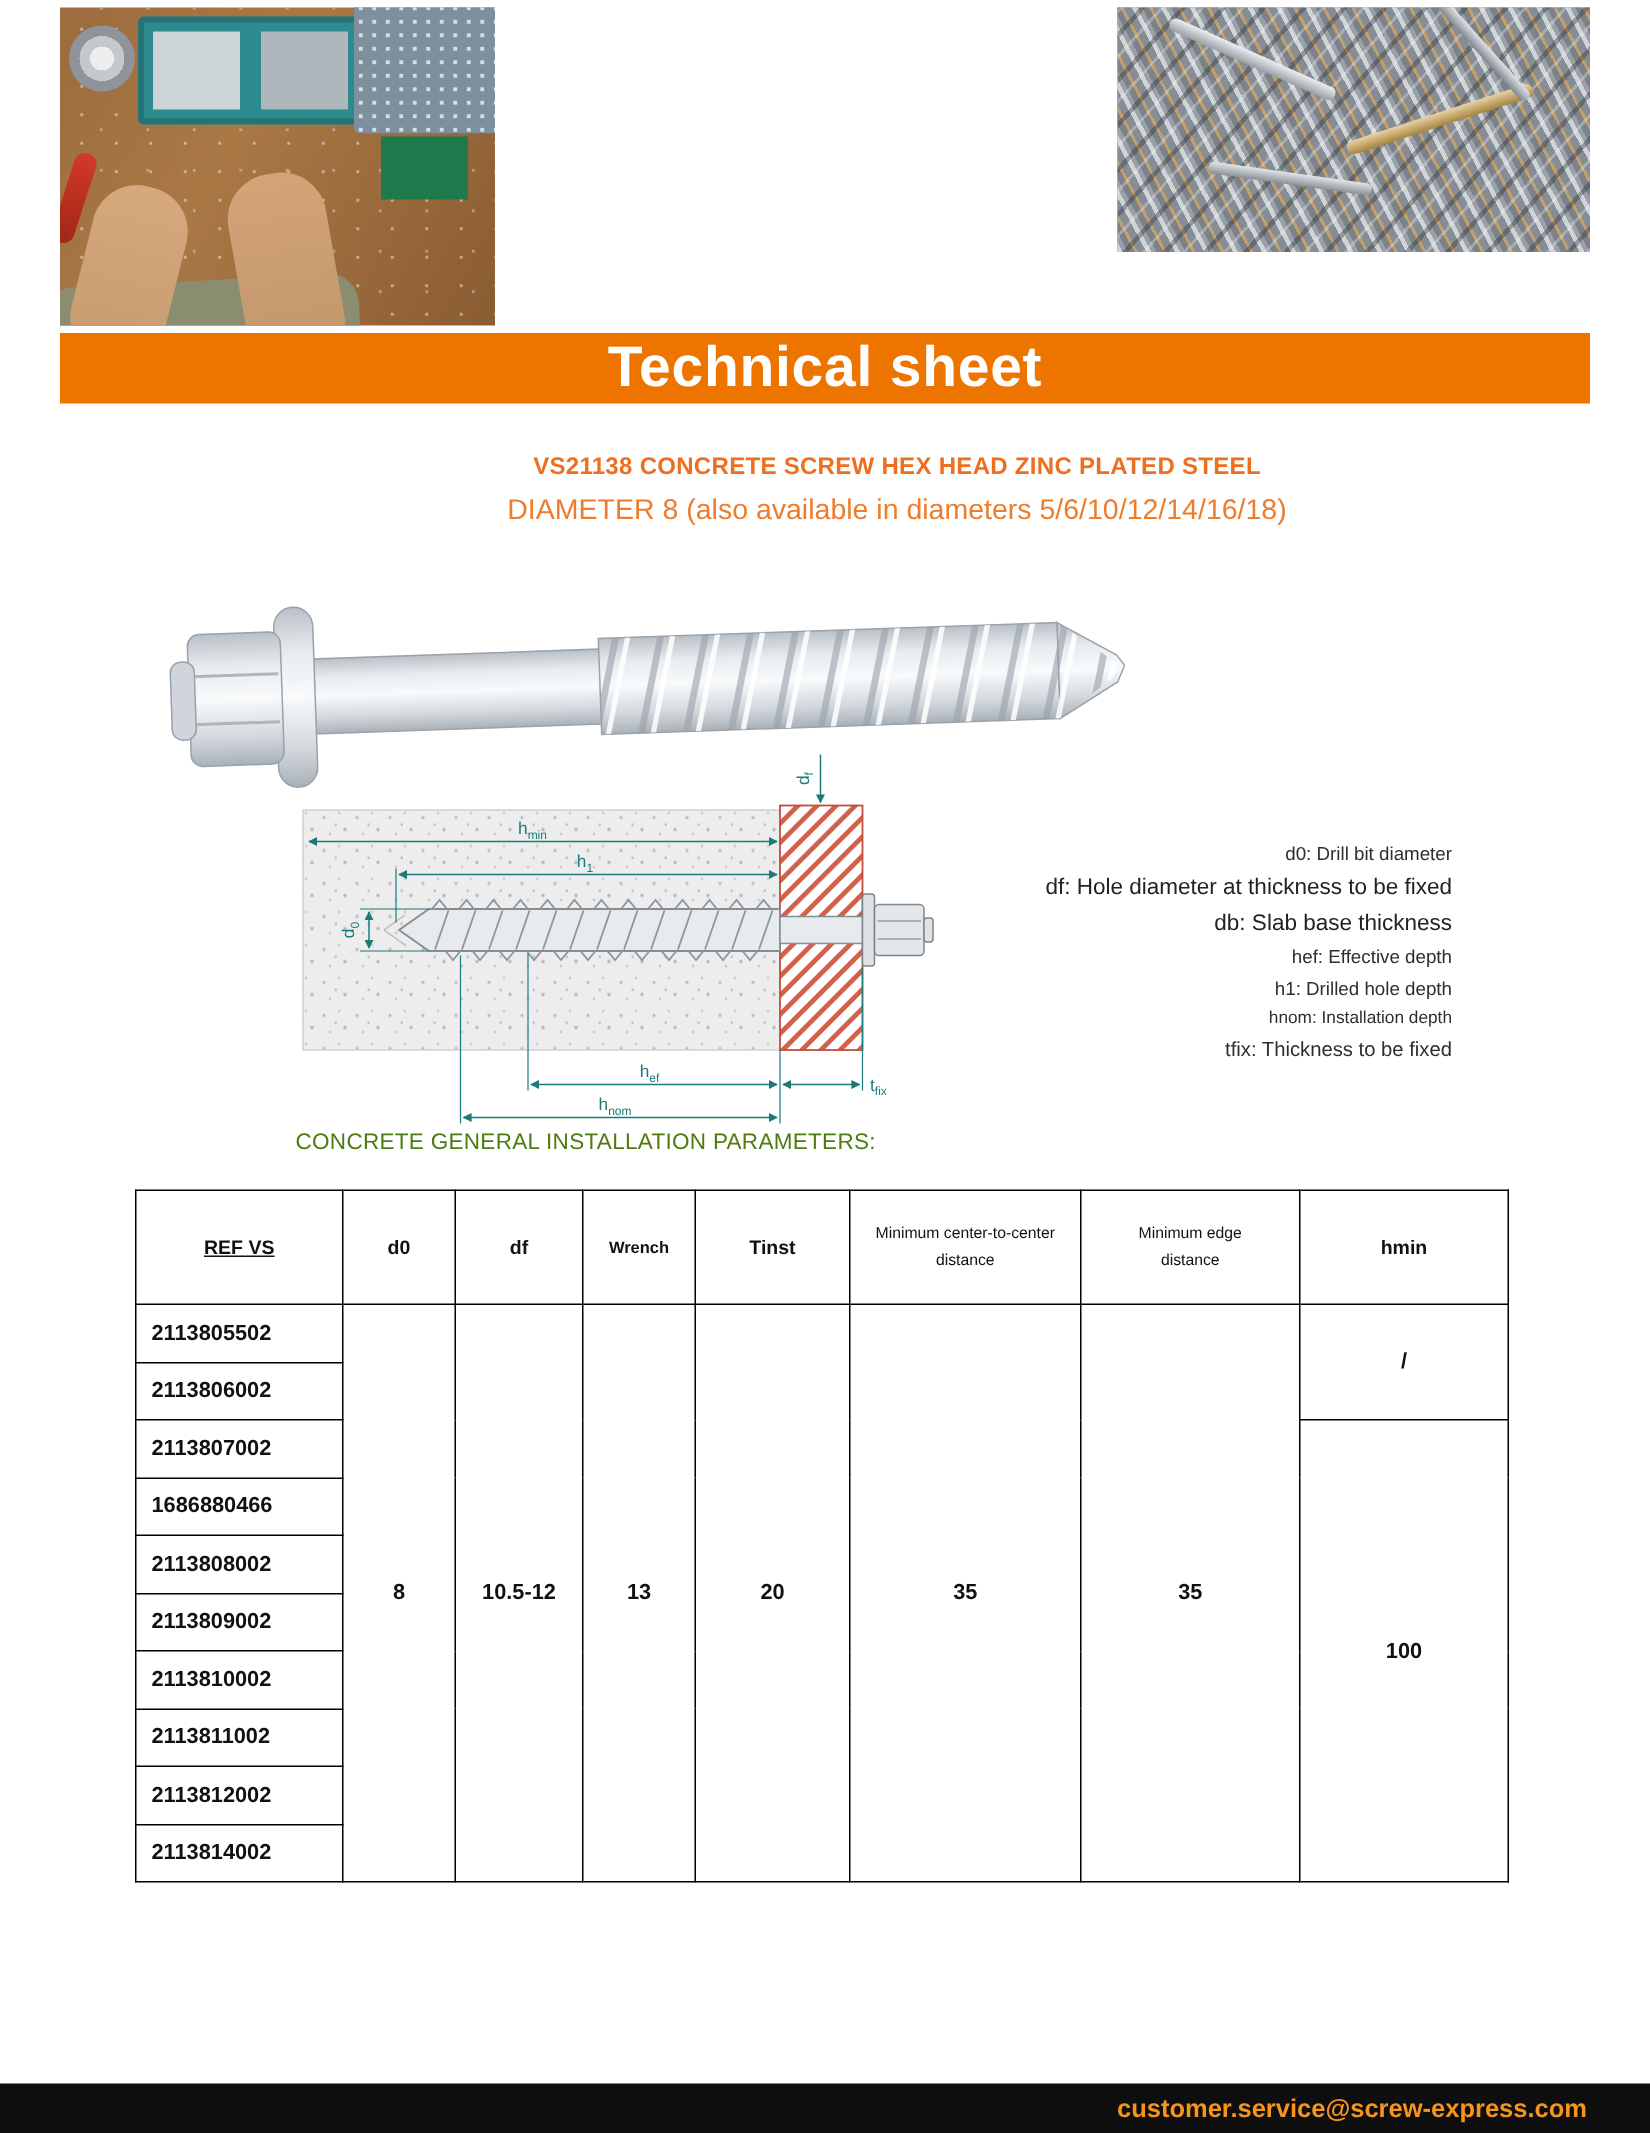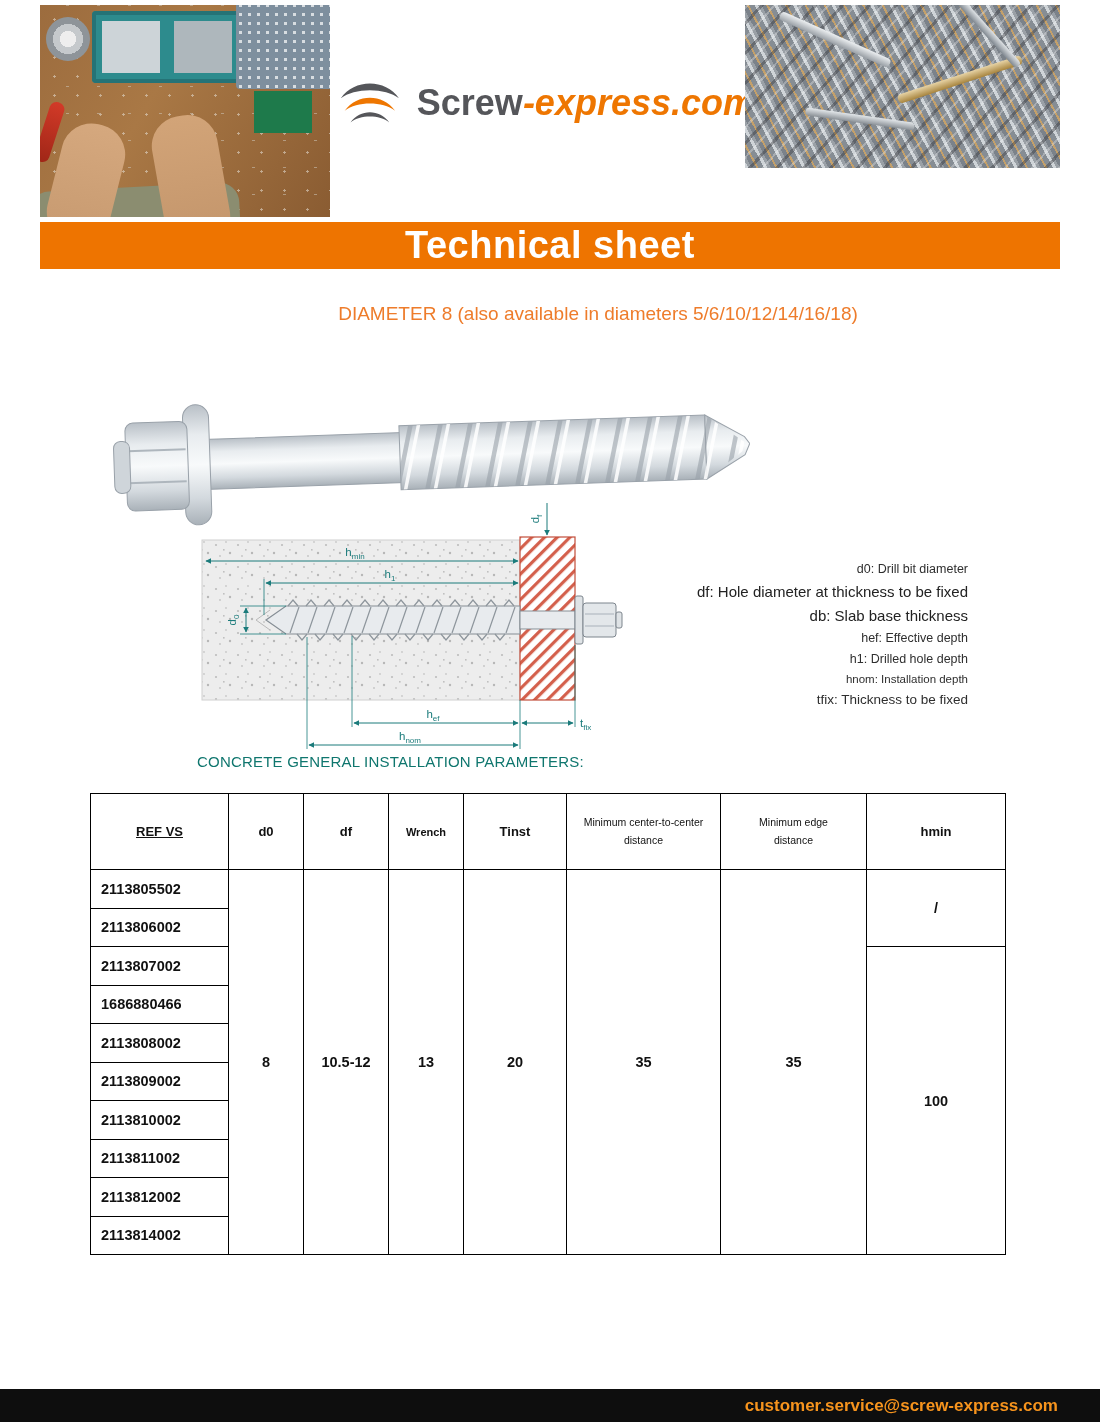"Screw-express.com" div.logo { html: <div> <svg> <path></path> <path></path> <path></path> </svg> <div> <span>Screw</span><span>-express.com</span> </div> </div> -> none }
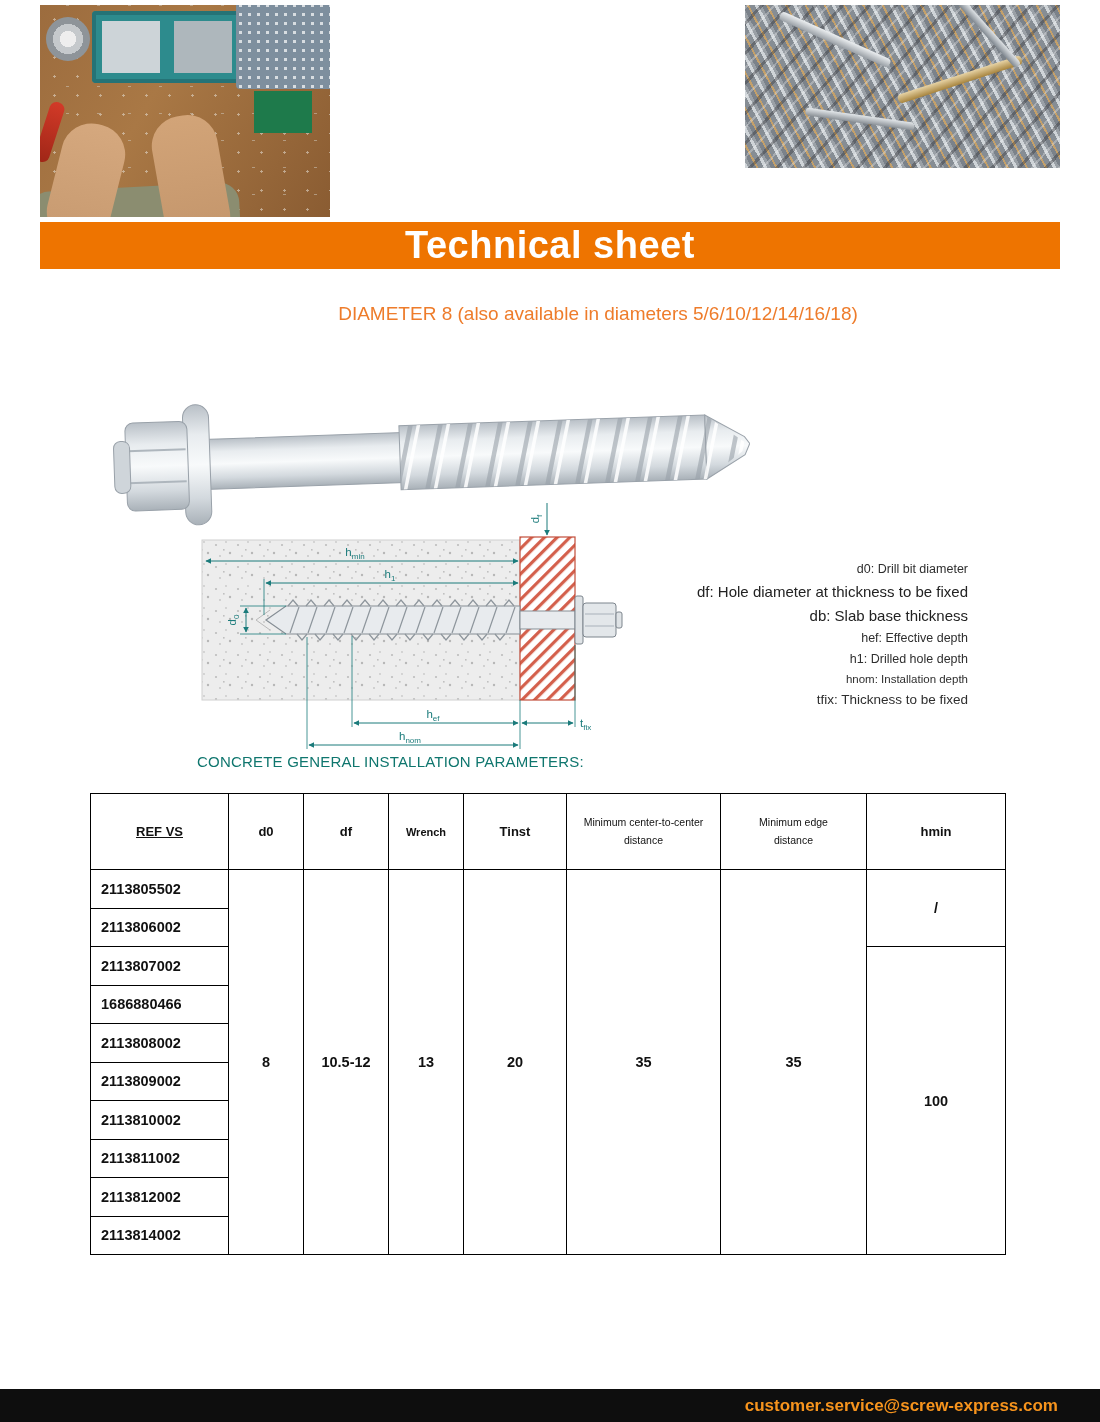"VS21138 CONCRETE SCREW HEX HEAD" div.title-1 { html: none -> <div>VS21138 CONCRETE SCREW HEX HEAD ZINC PLATED STEEL</div> }
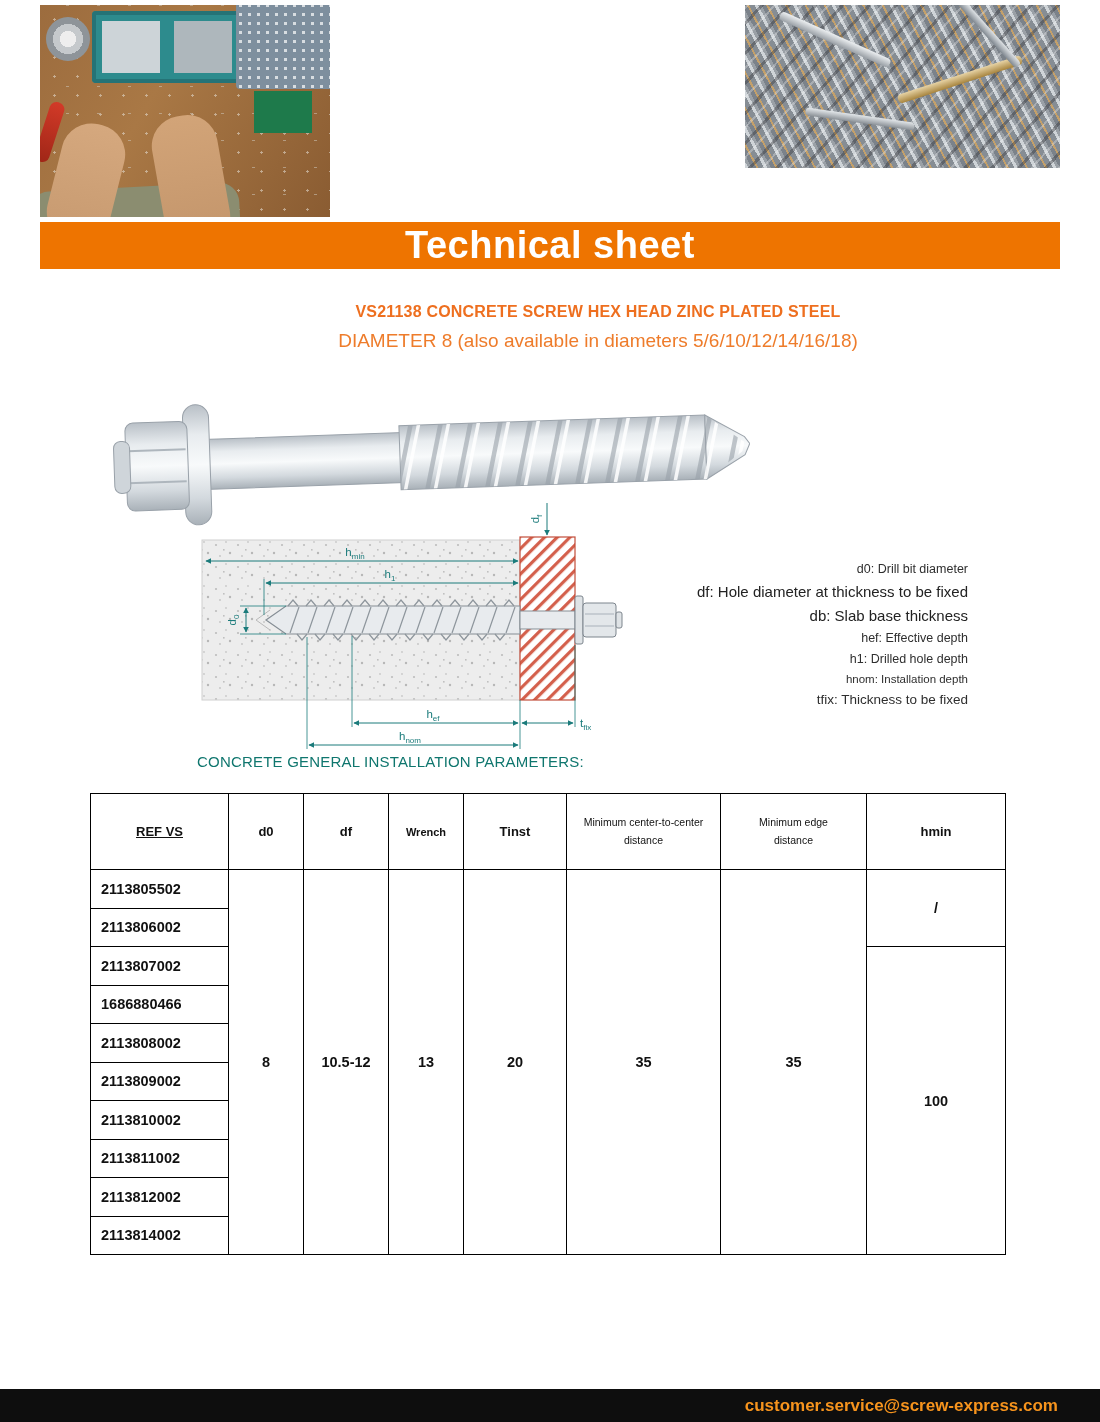"CONCRETE GENERAL INSTALLATION" .section-heading { color: #0f766e -> #4d7c0f }
